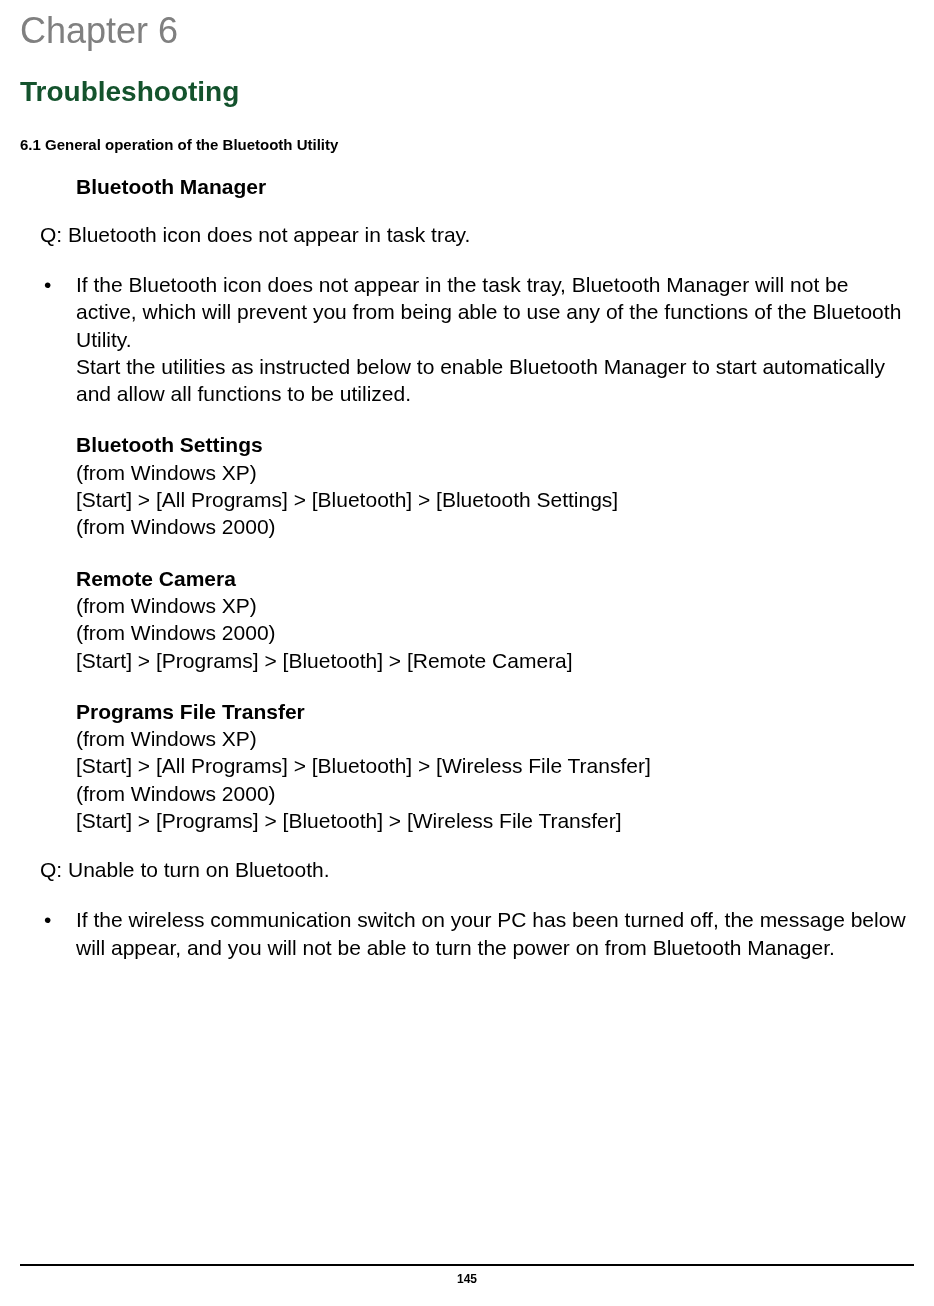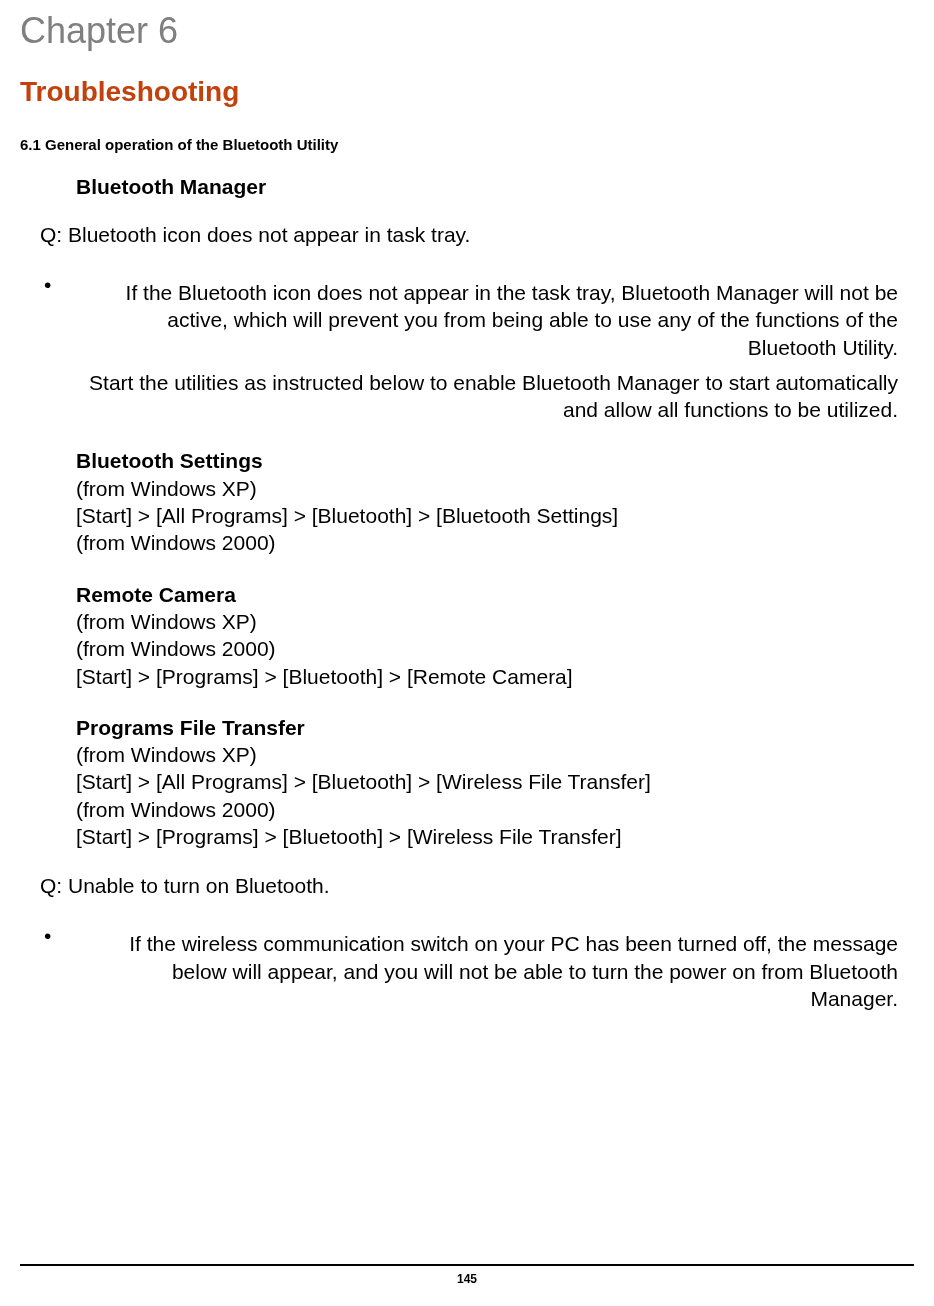"Troubleshooting" .section-title { color: #c2410c -> #14532d }
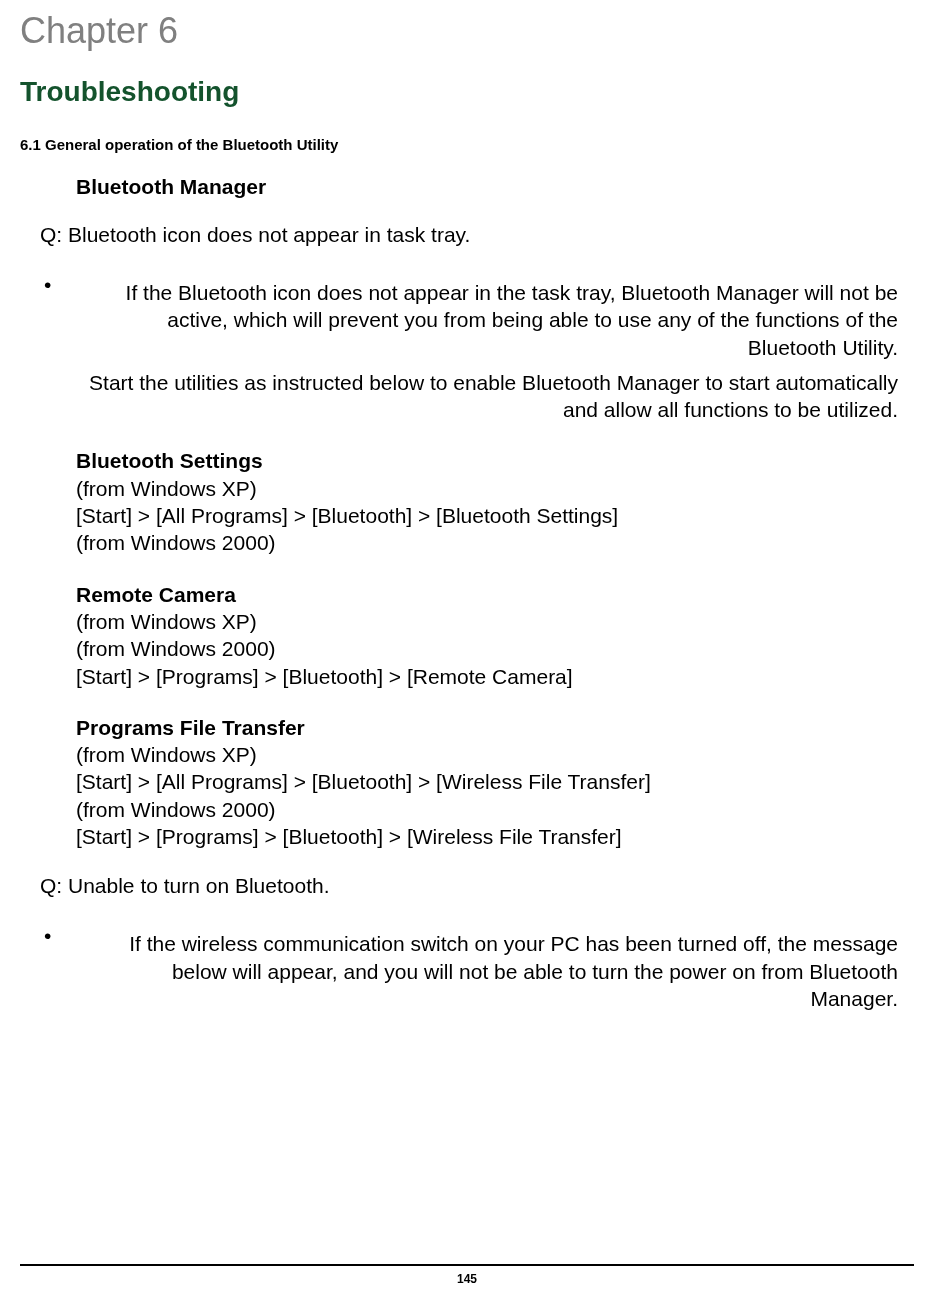"If the Bluetooth icon does" .inner-p { margin: 8px -> 0; text-align: right -> none }
